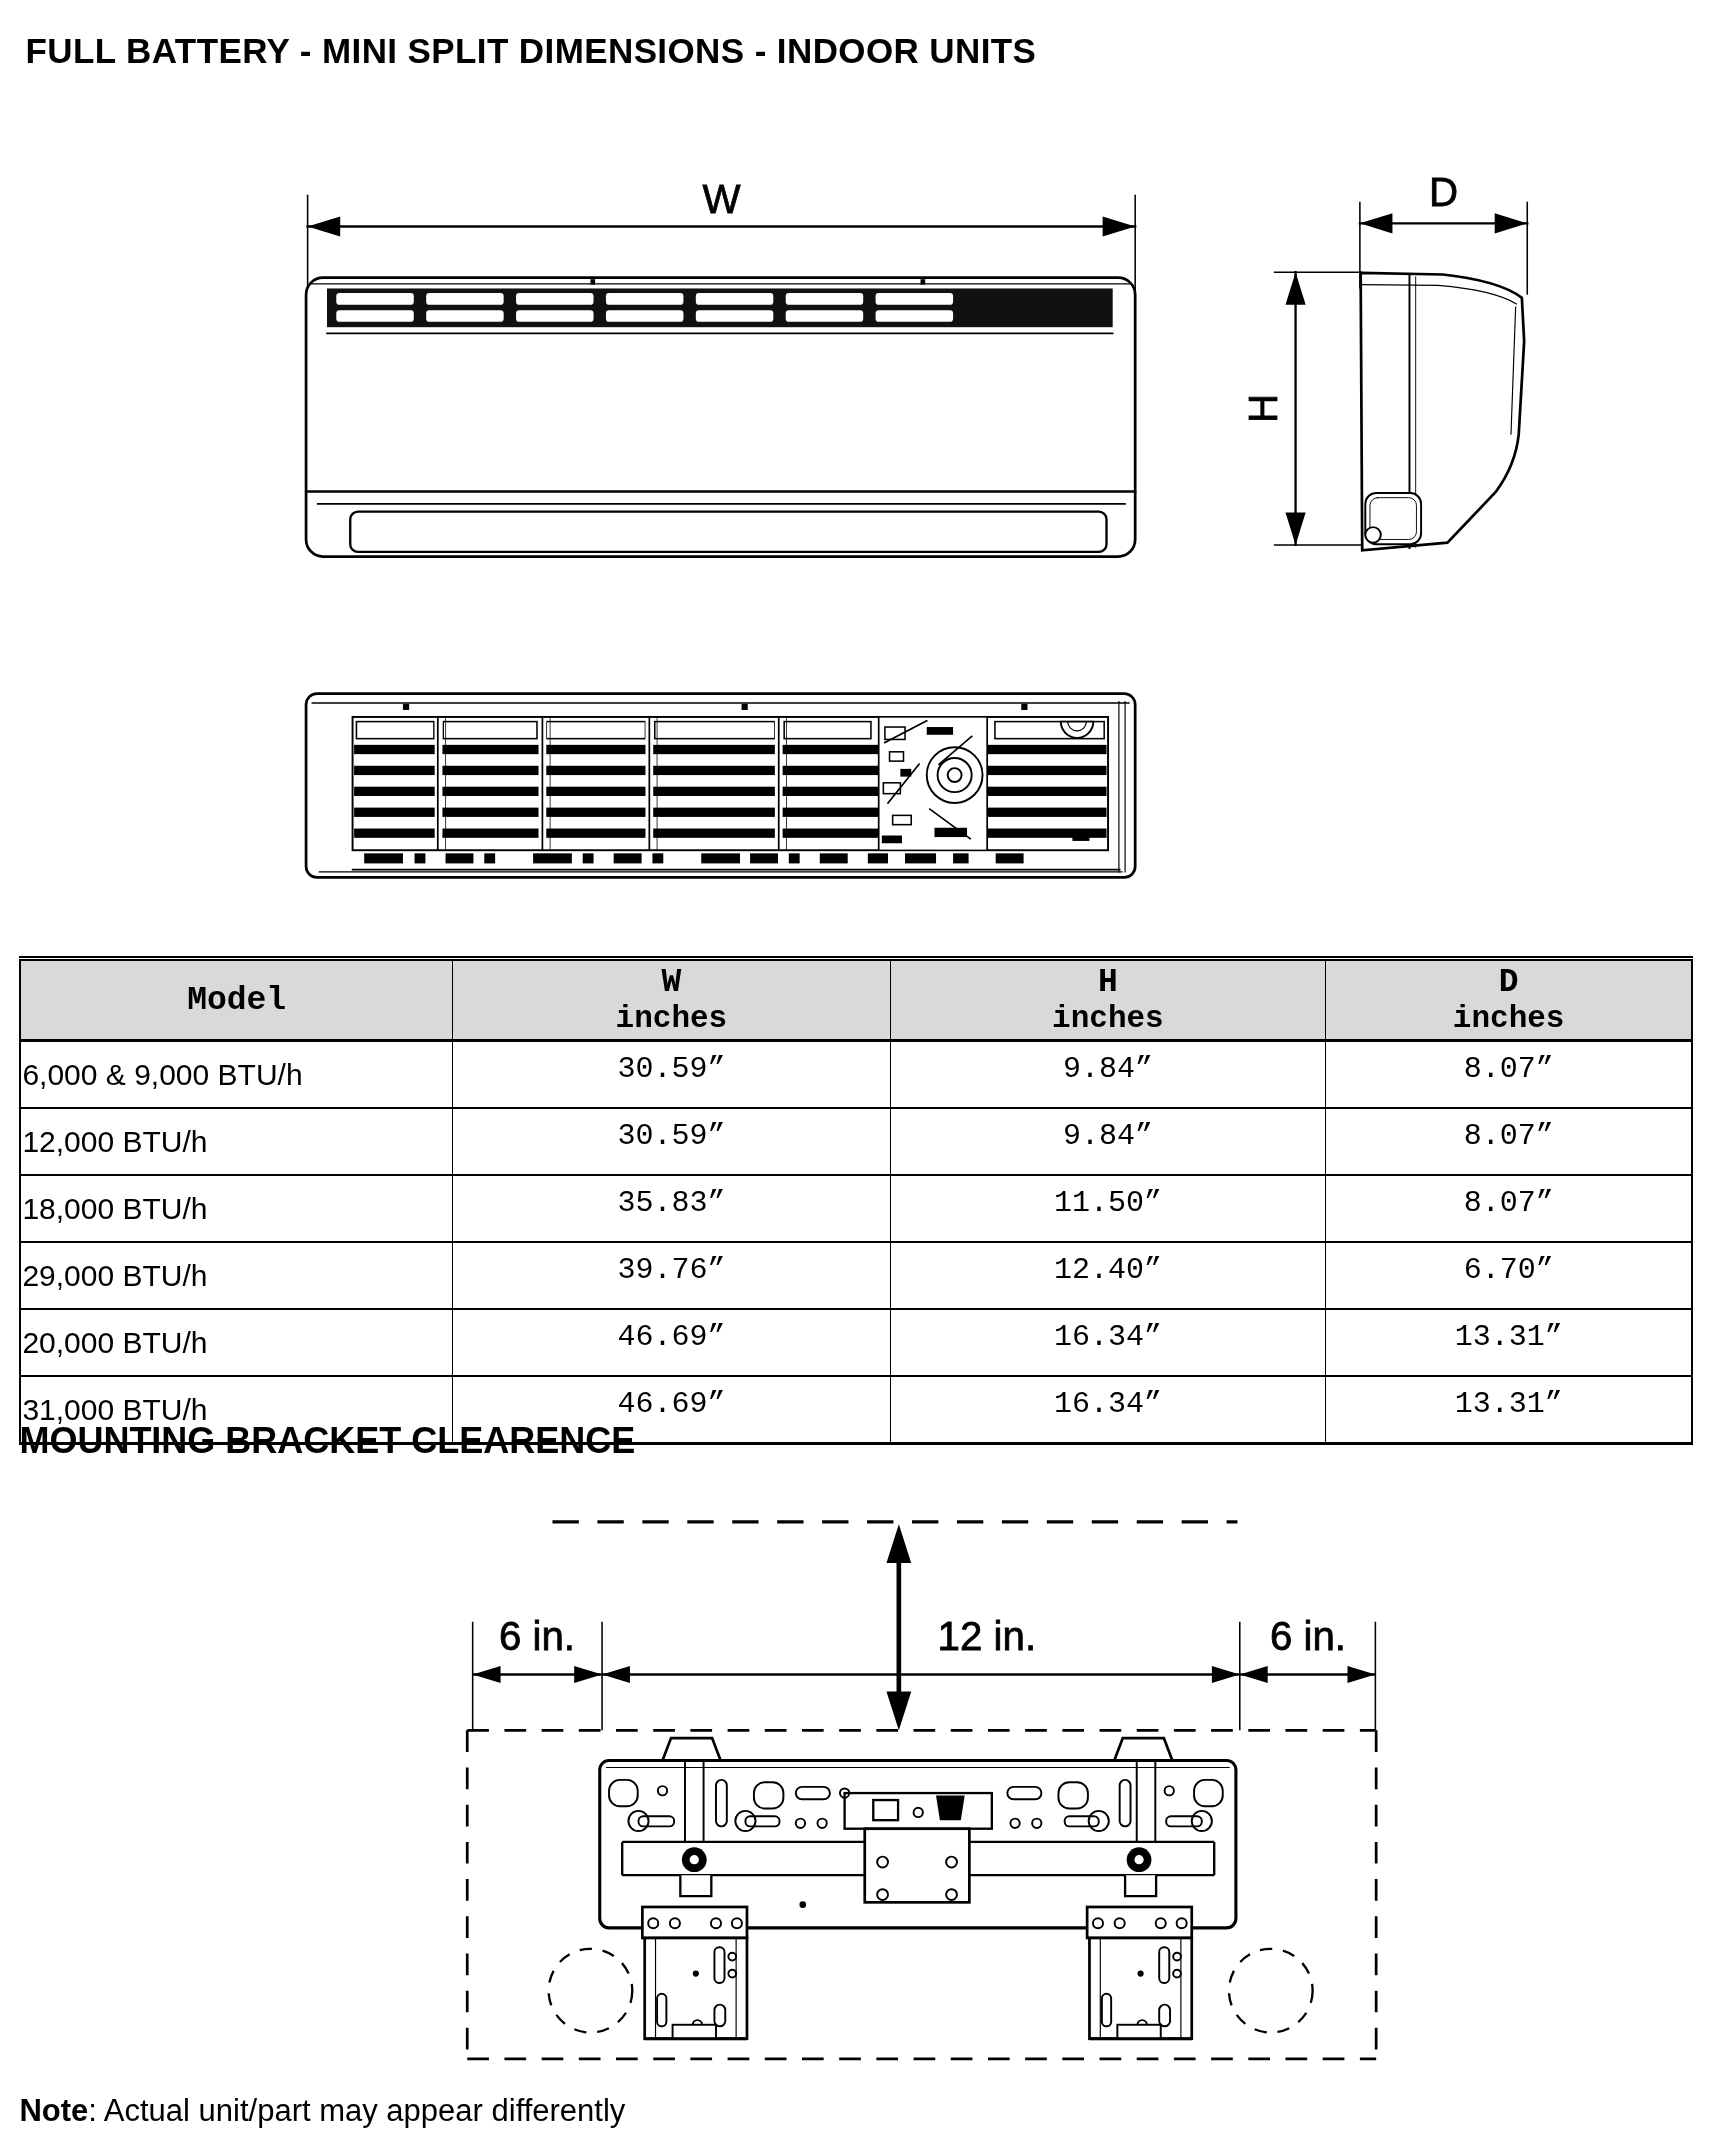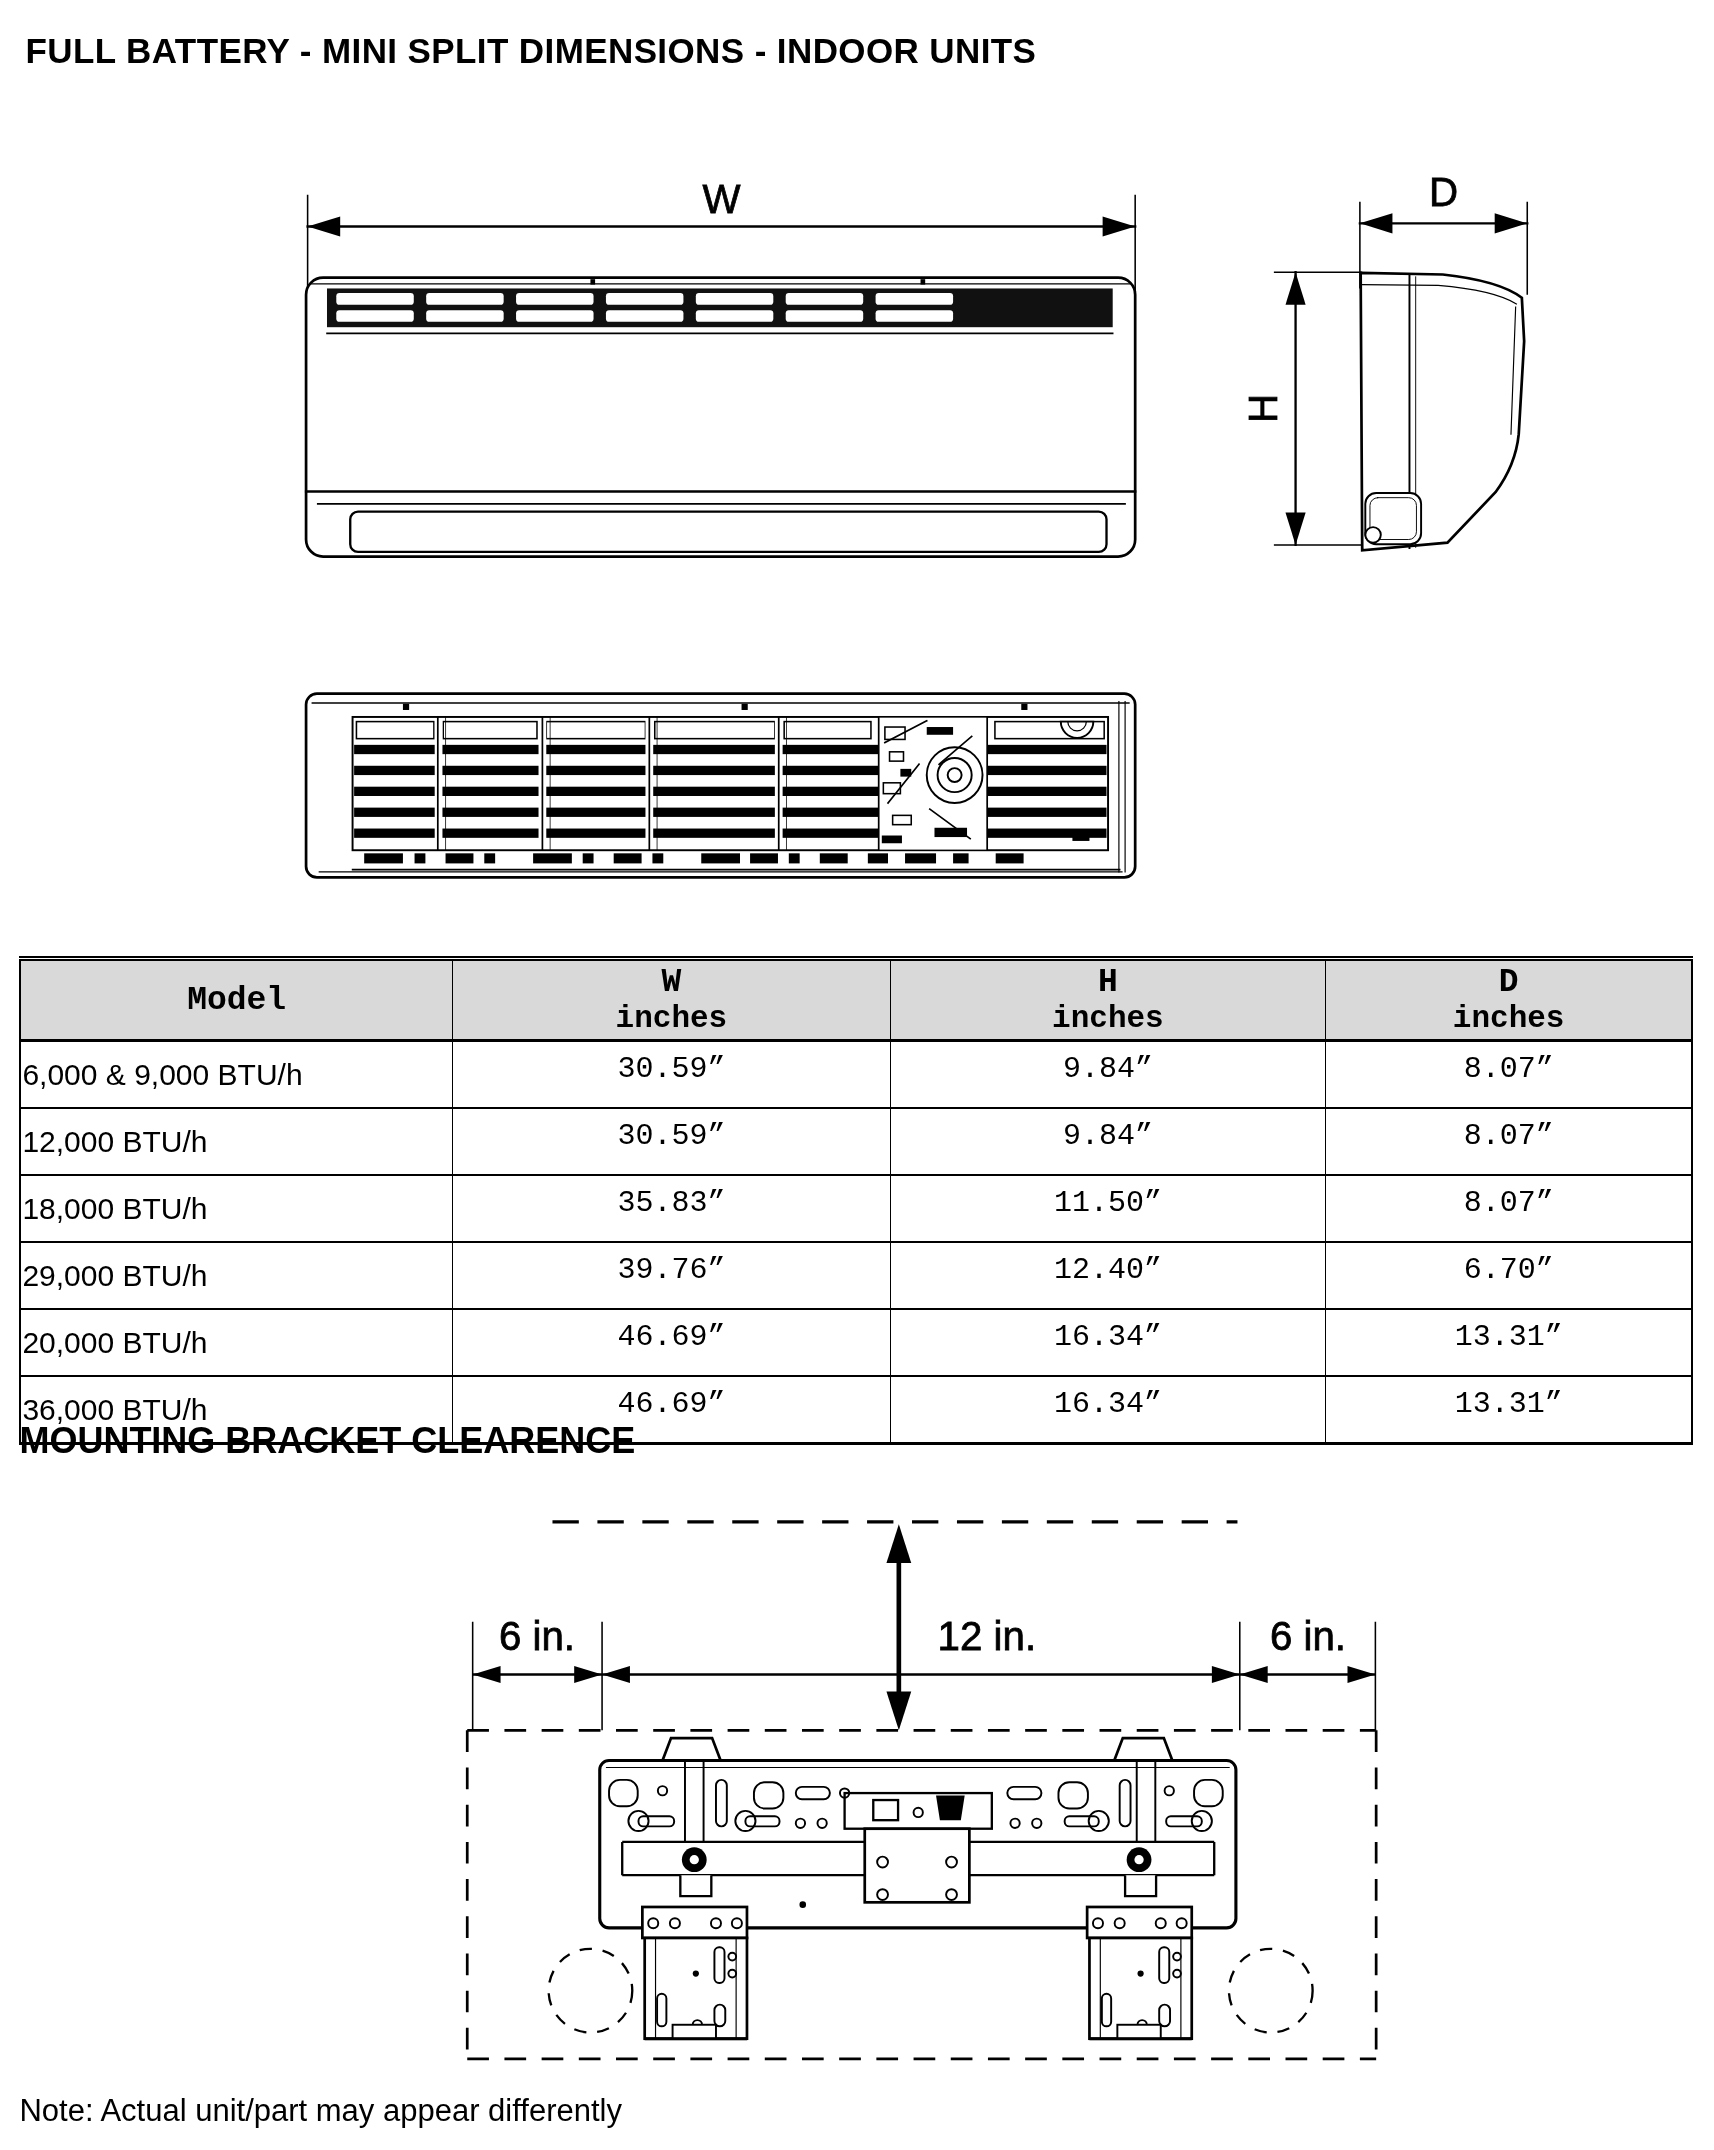"36,000 BTU/h" td.model-cell { text: 36,000 -> 31,000 }
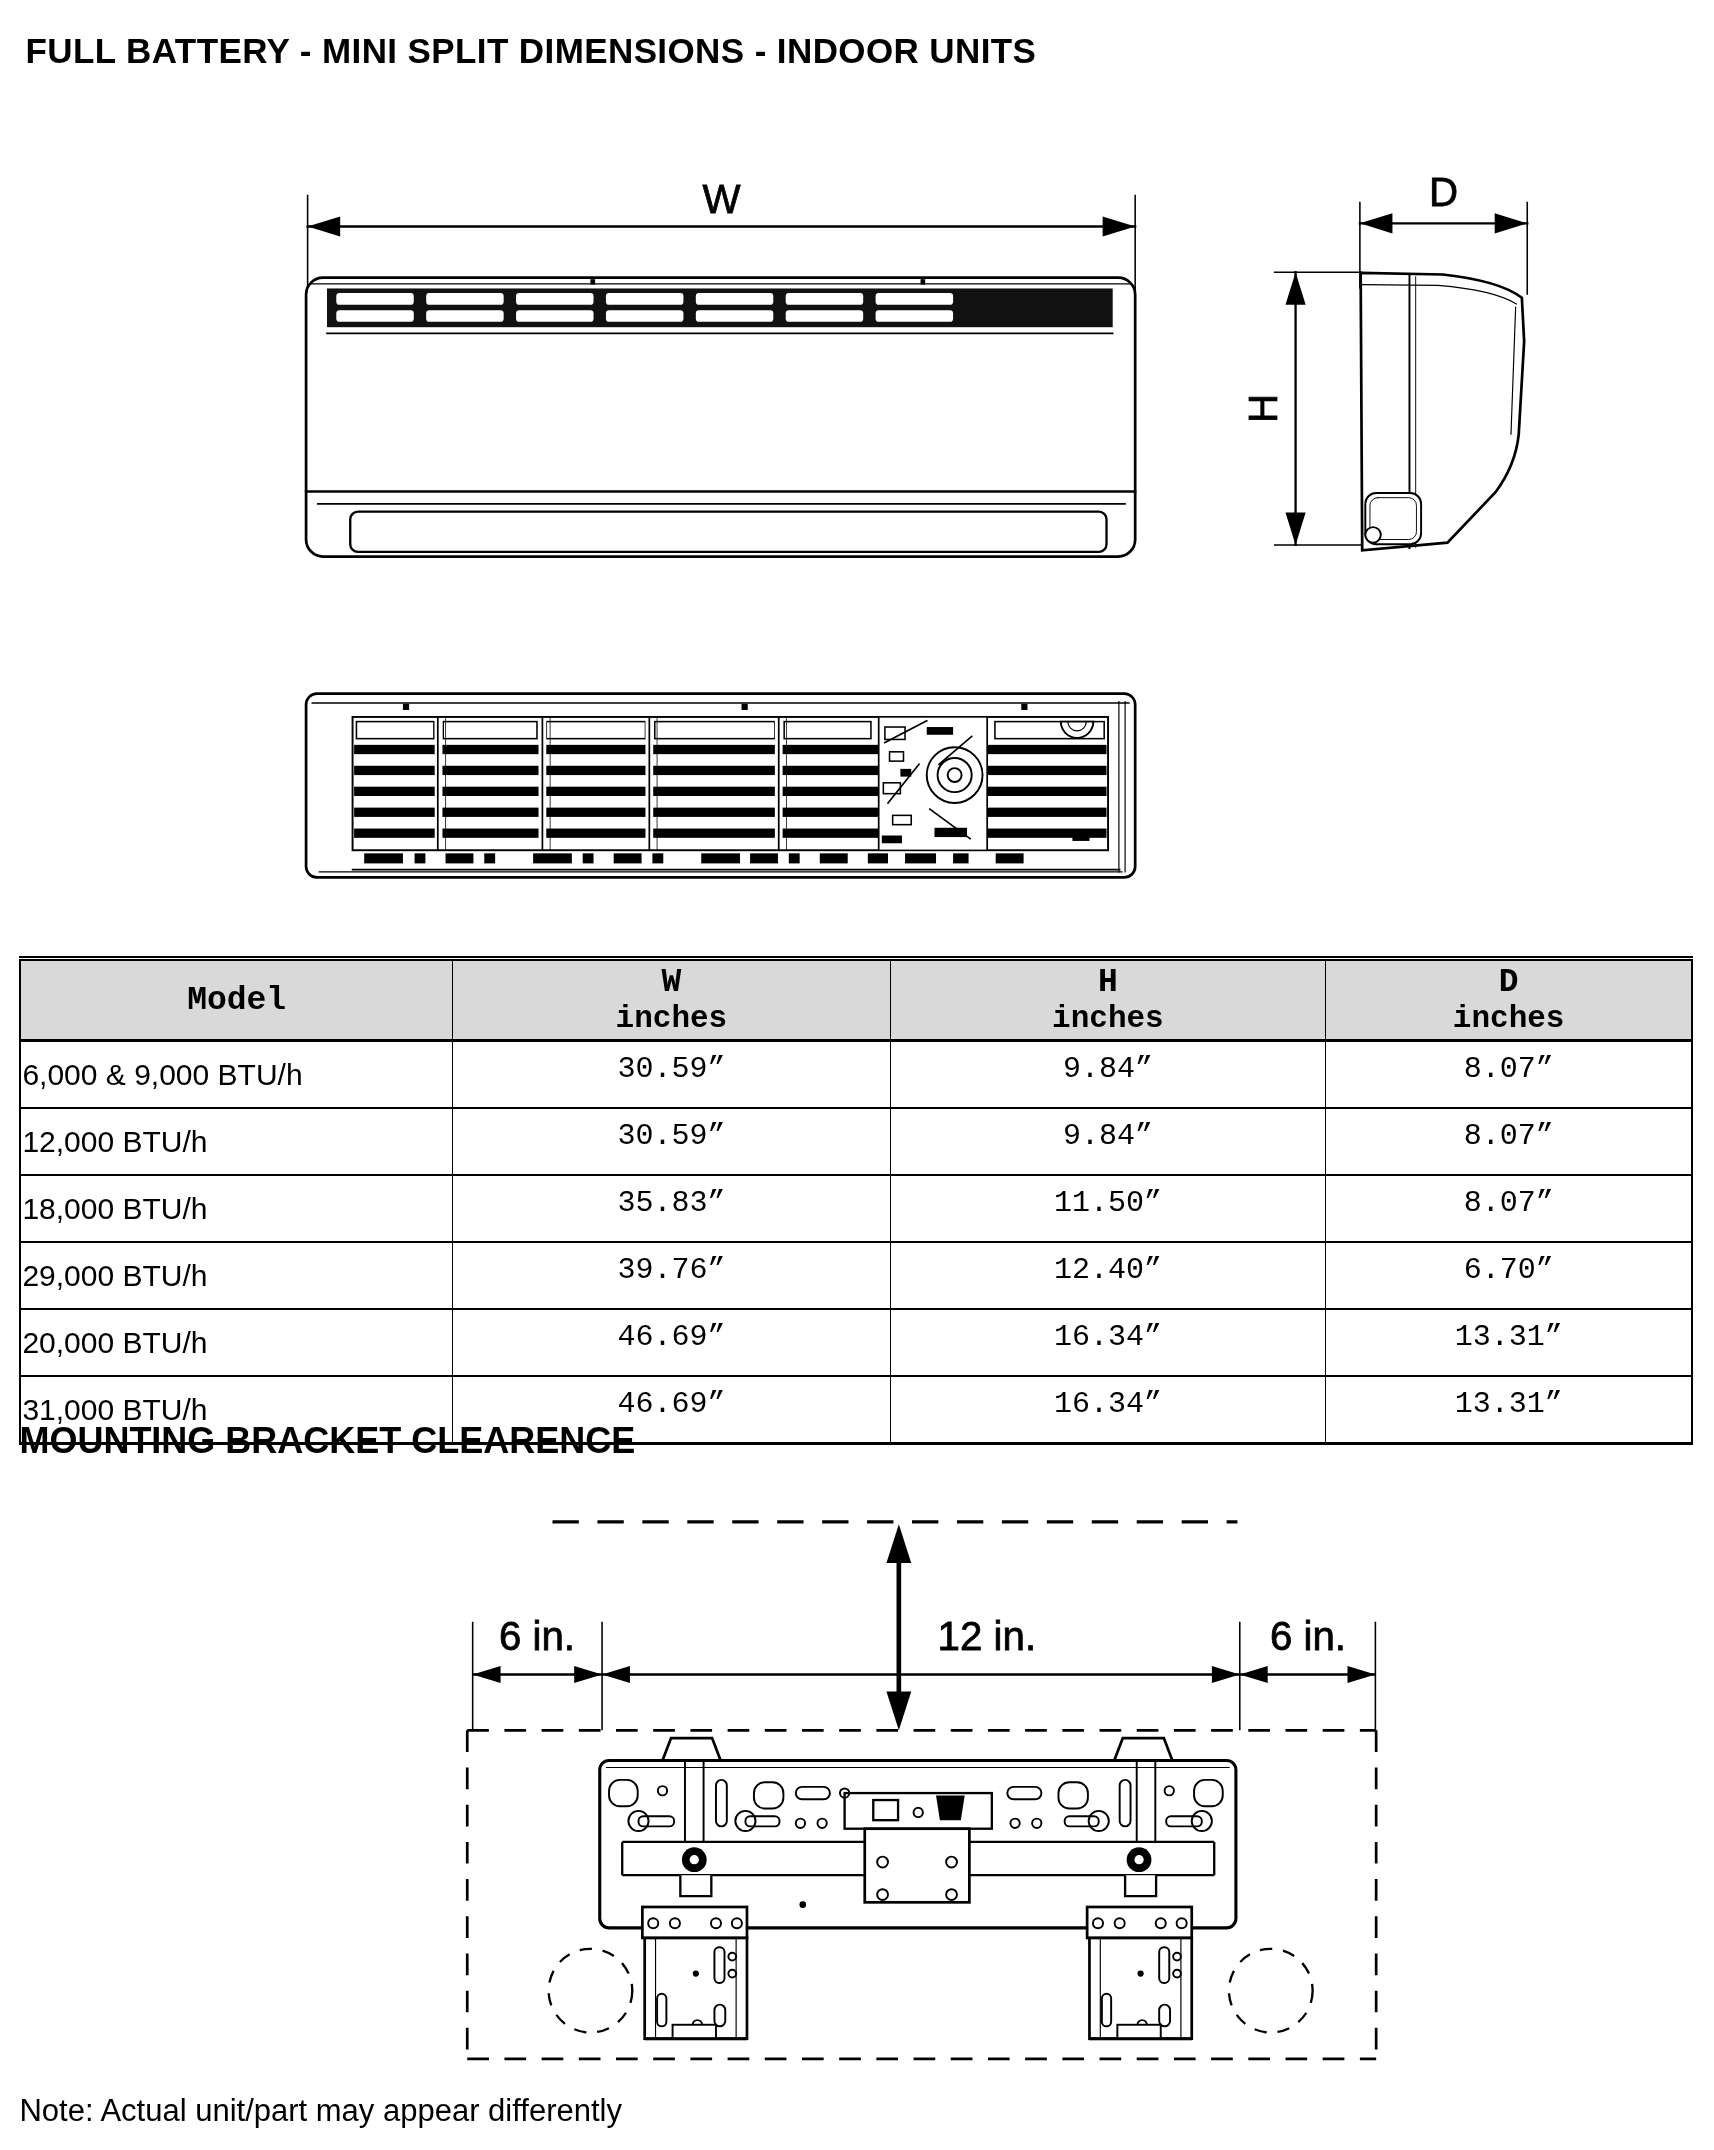"Note" .note-bold { font-weight: normal -> bold }
